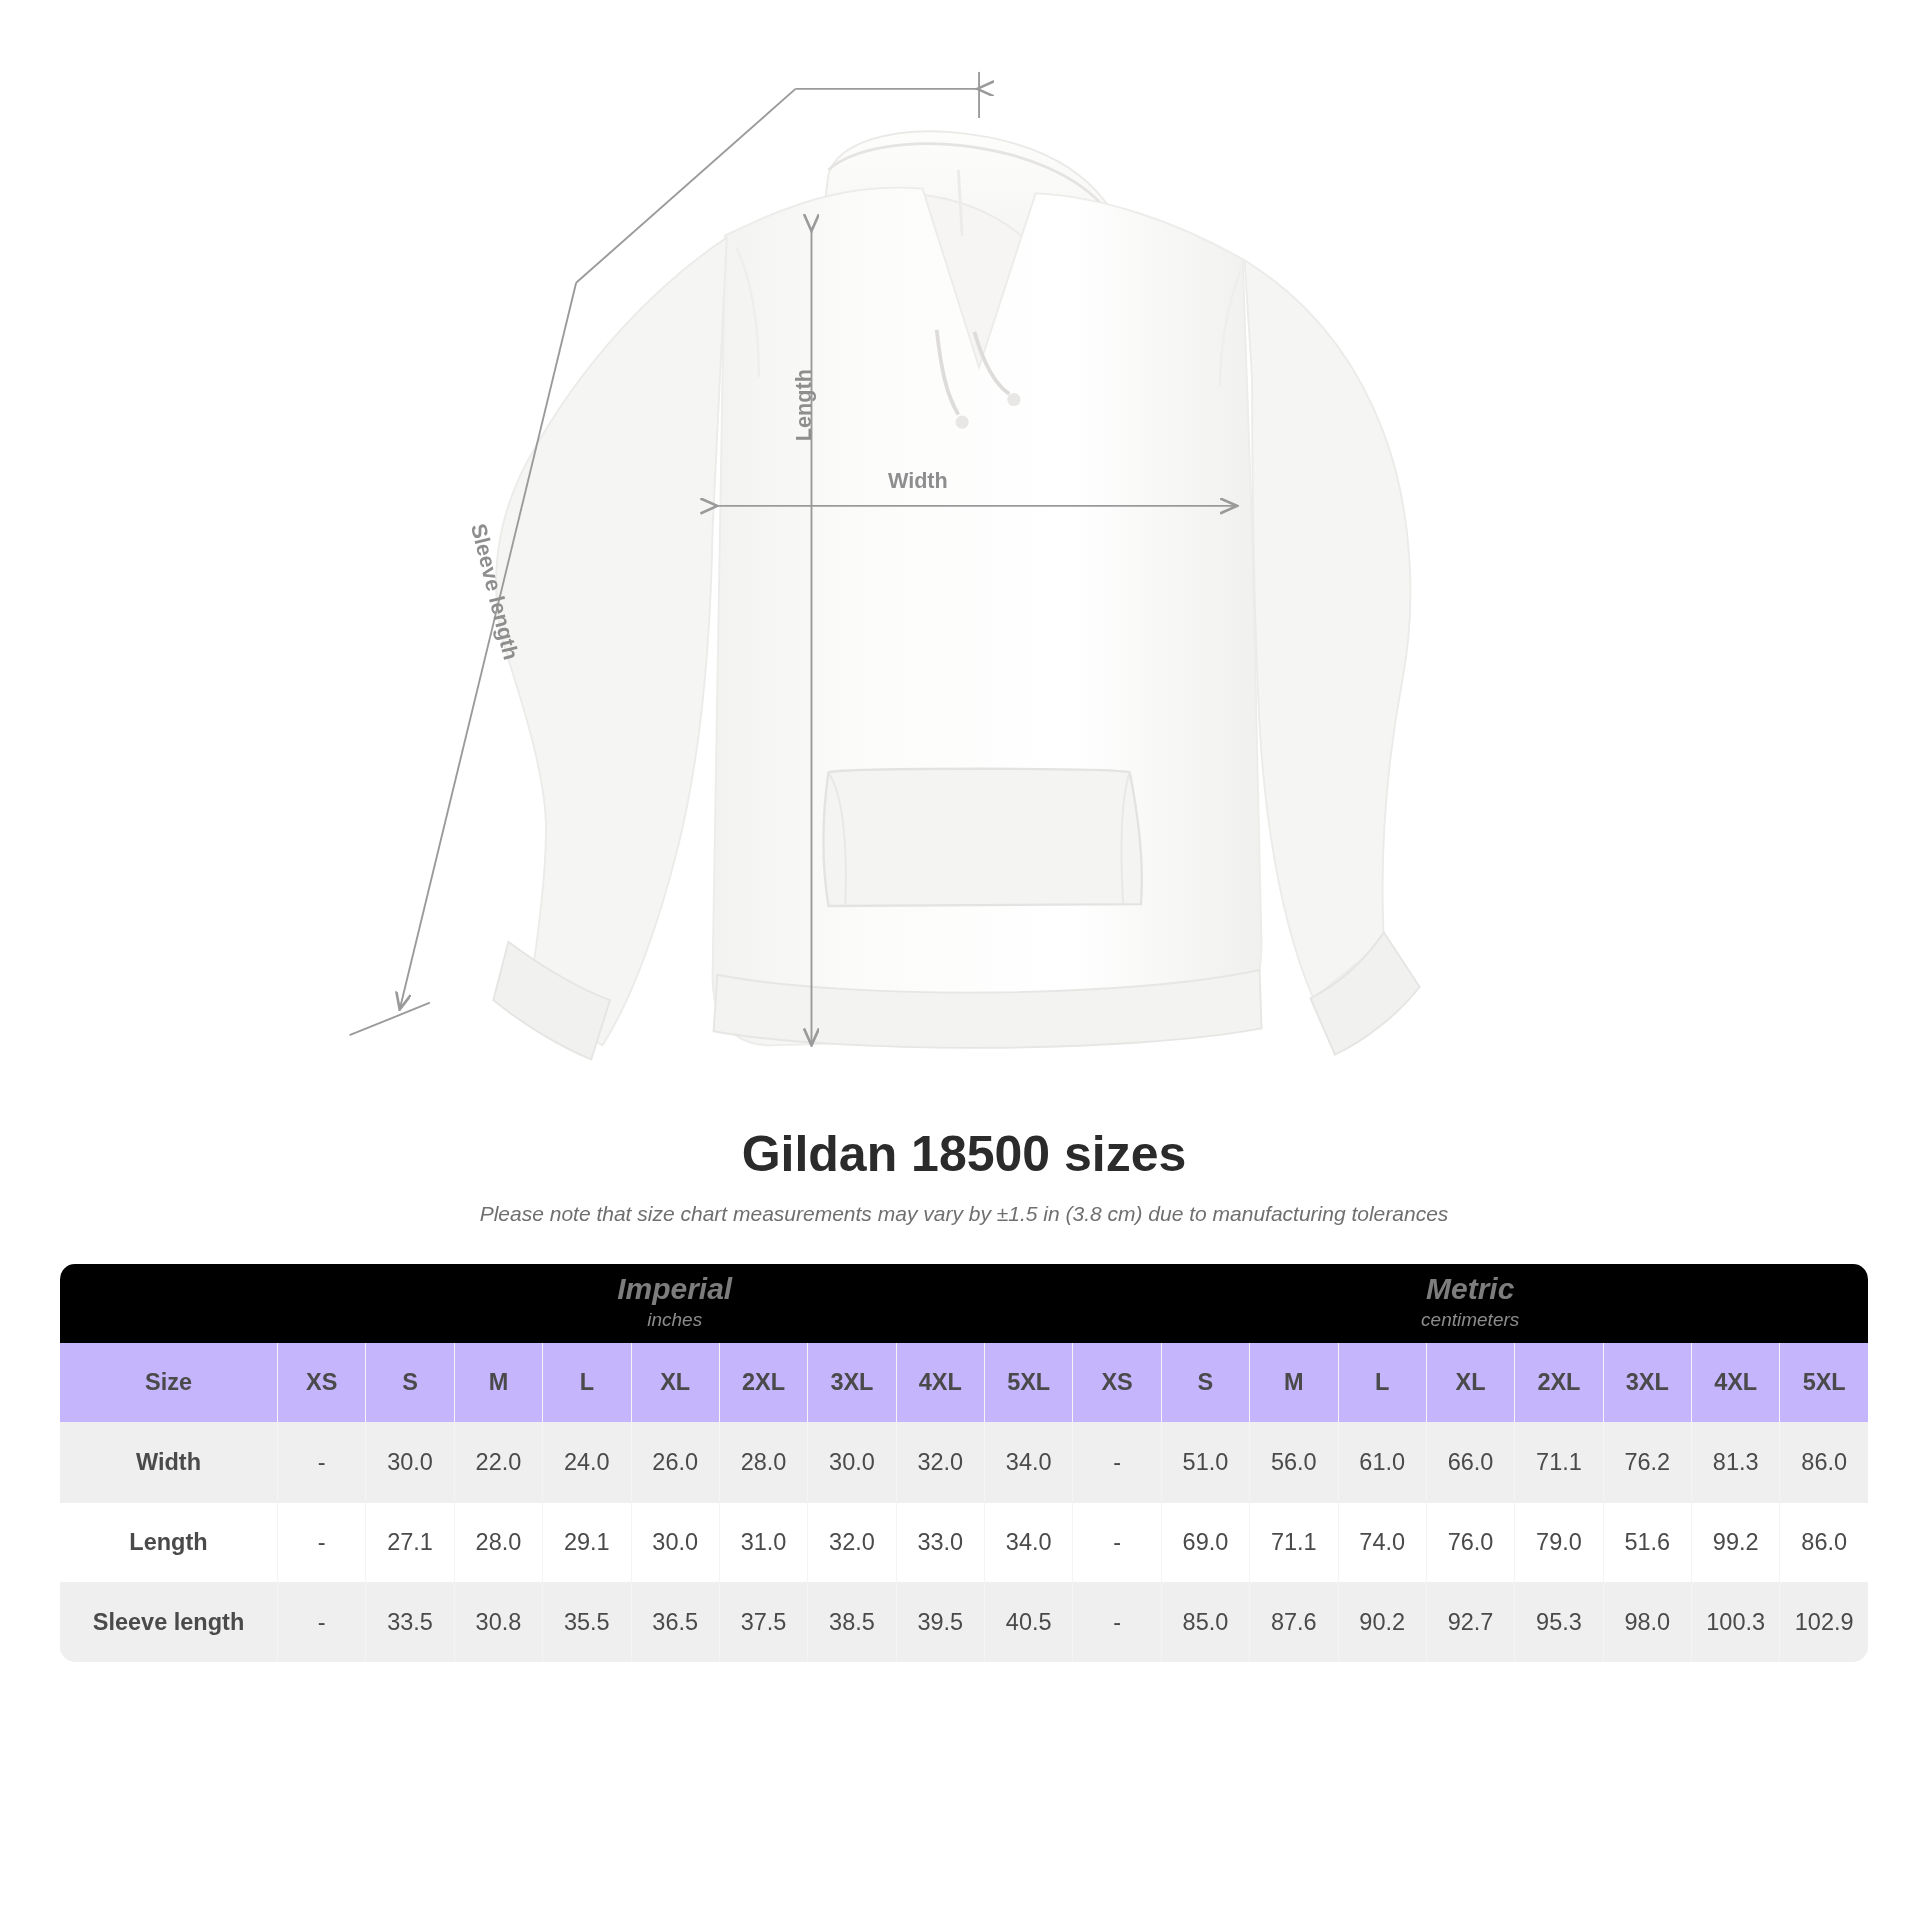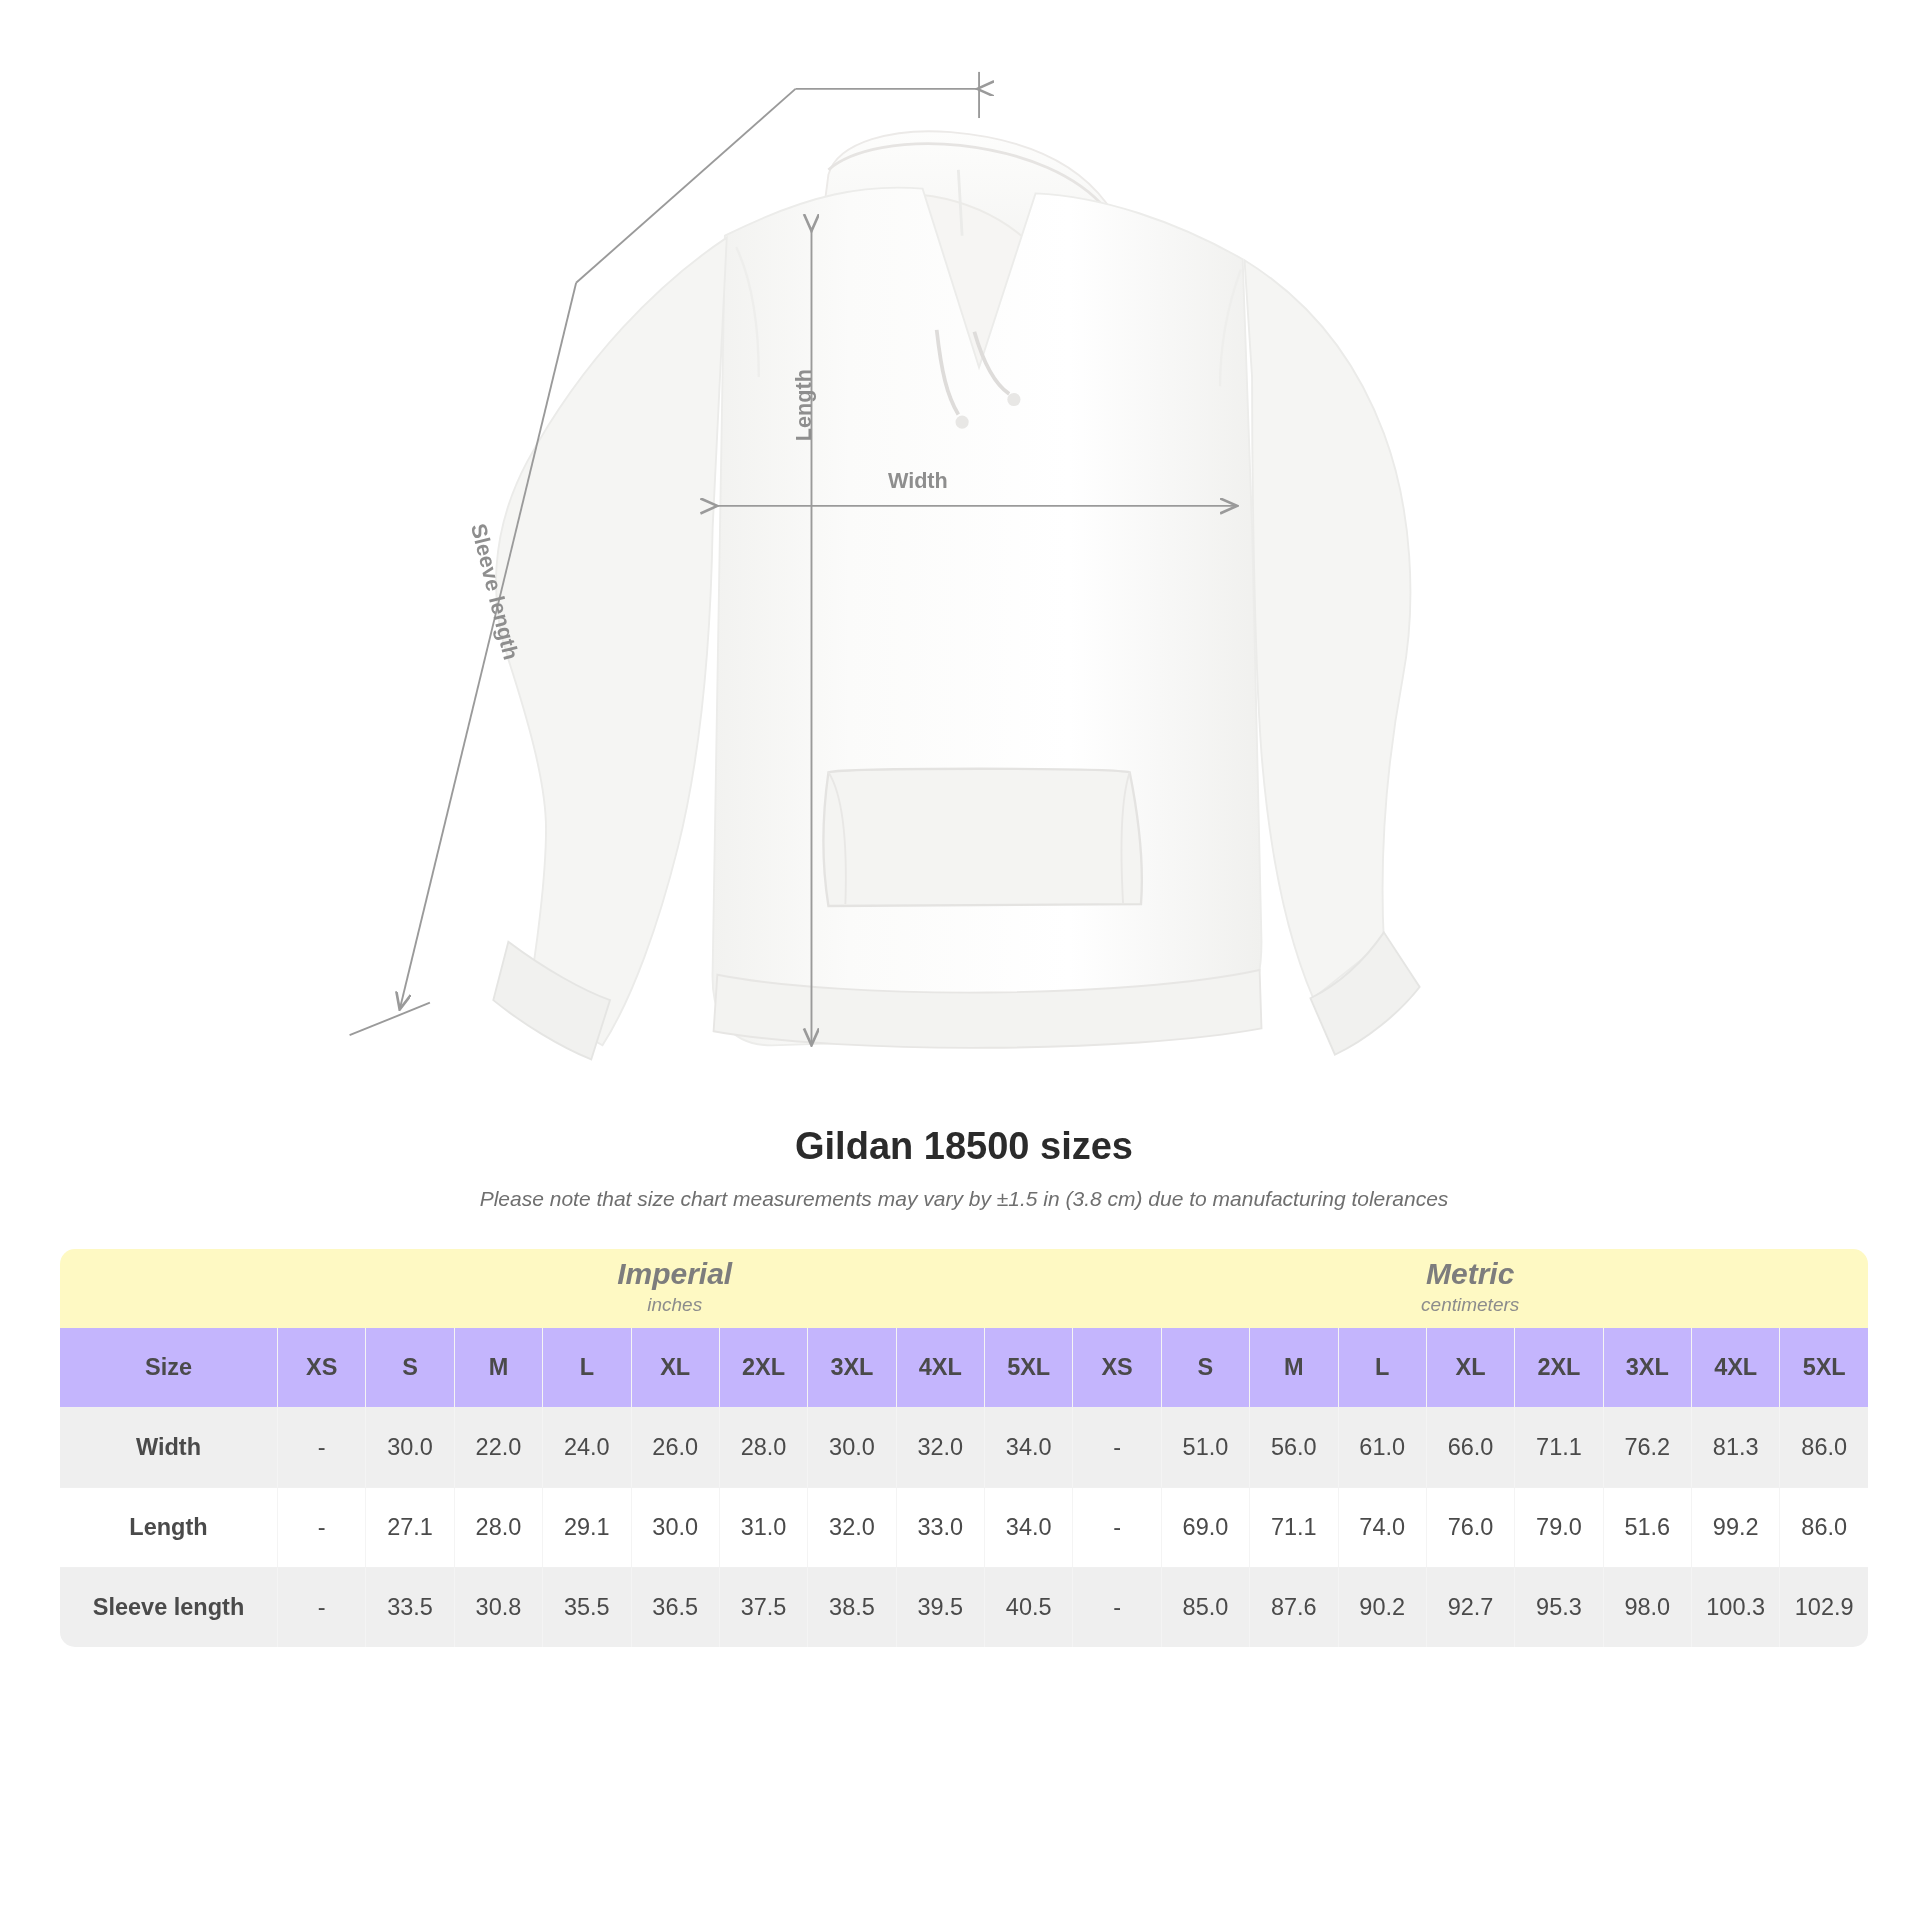"Gildan 18500 sizes" .chart-title { font-size: 38px -> 50px }
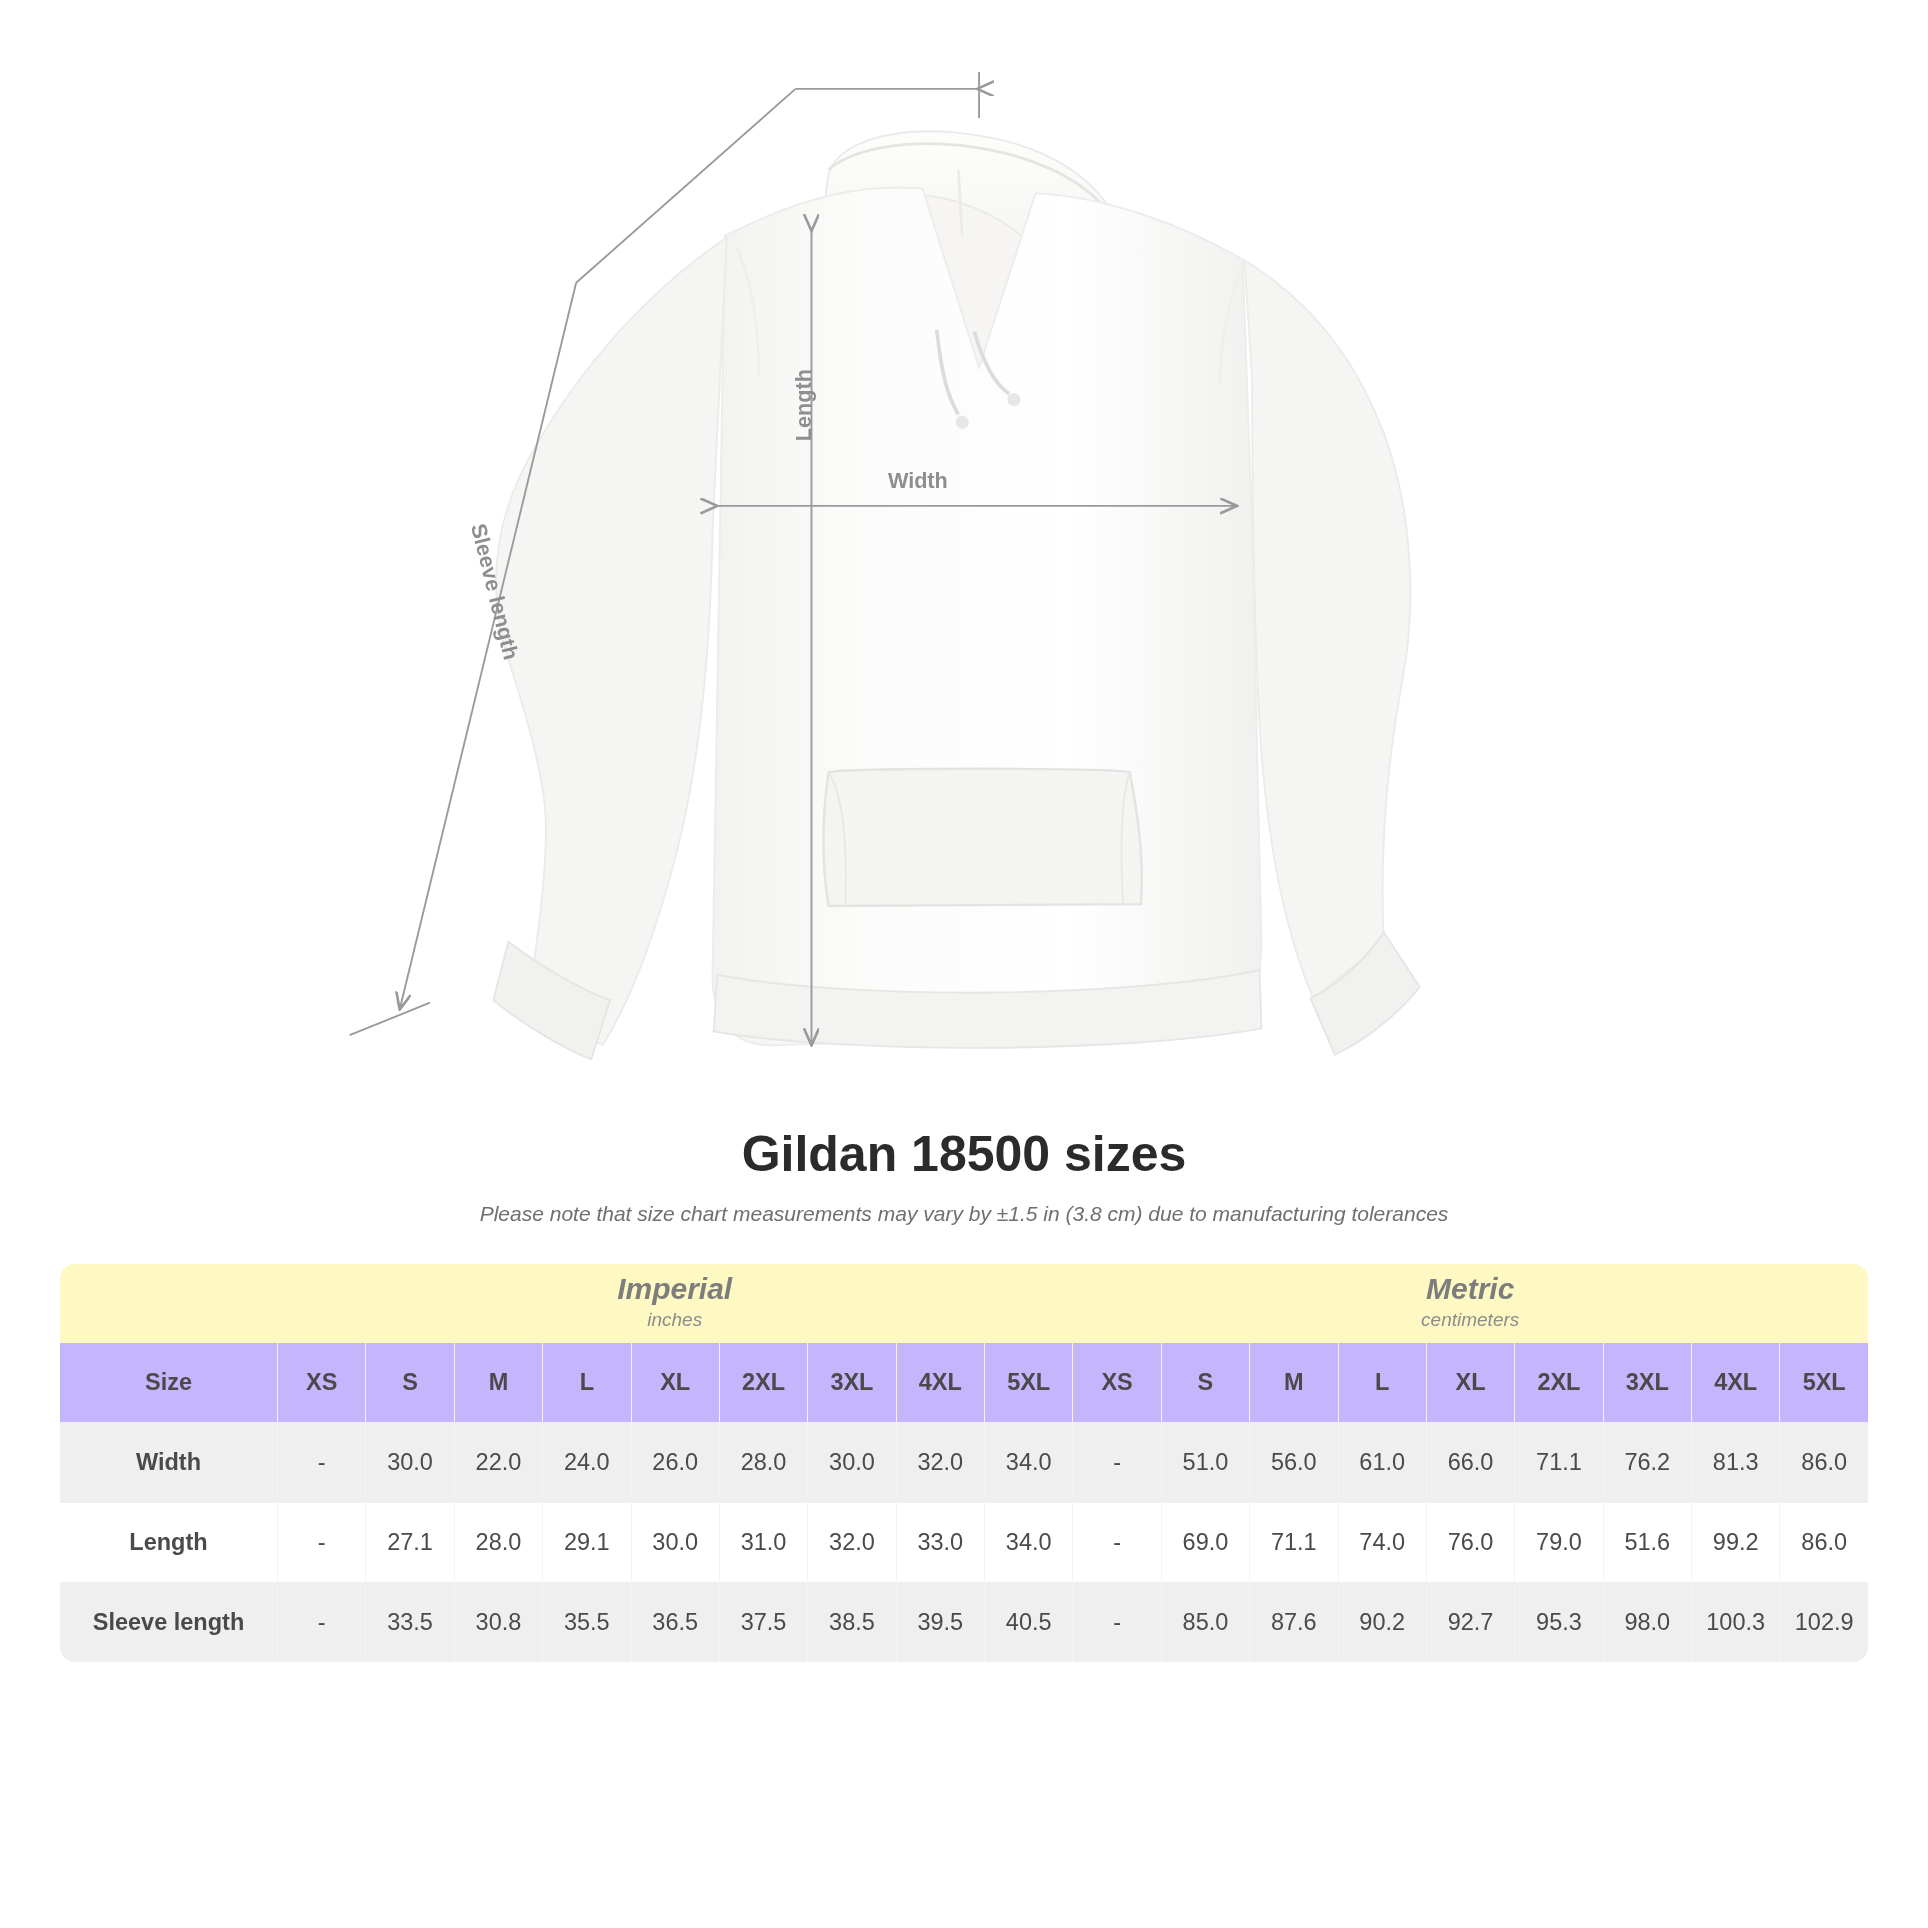"Imperial" .unit-row td { background: #fef9c3 -> #000000 }
